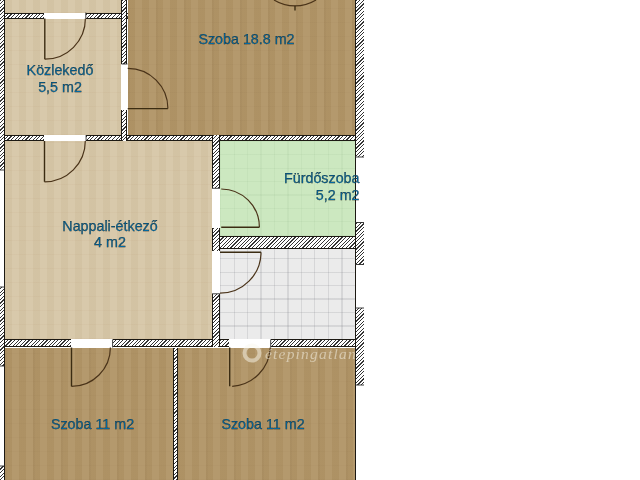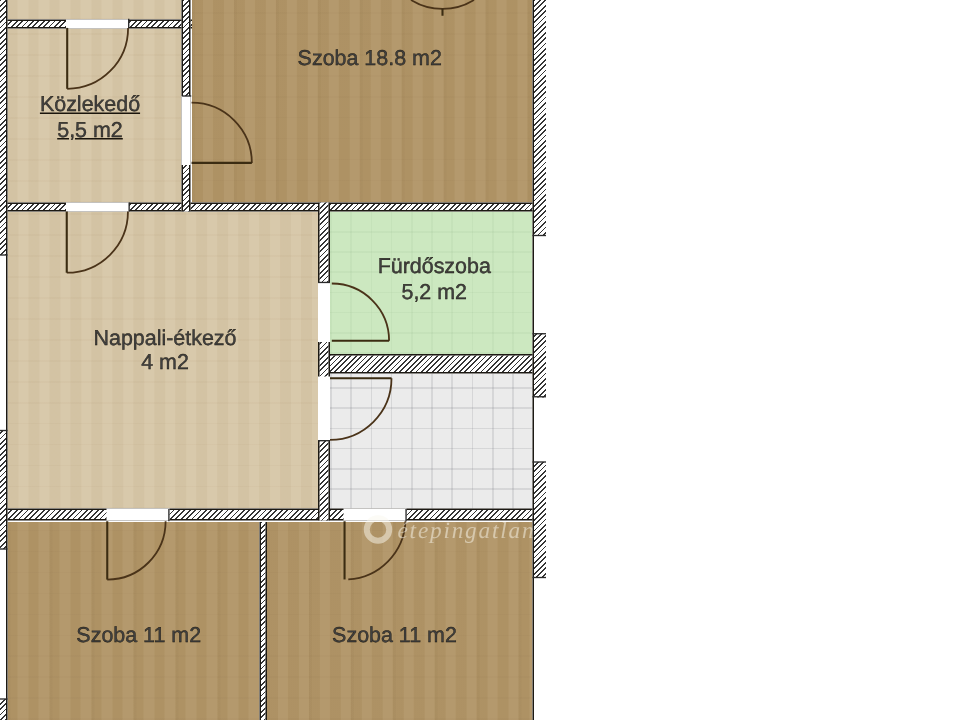"Szoba 18.8 m2" .lbl { color: #404040 -> #0369a1 }
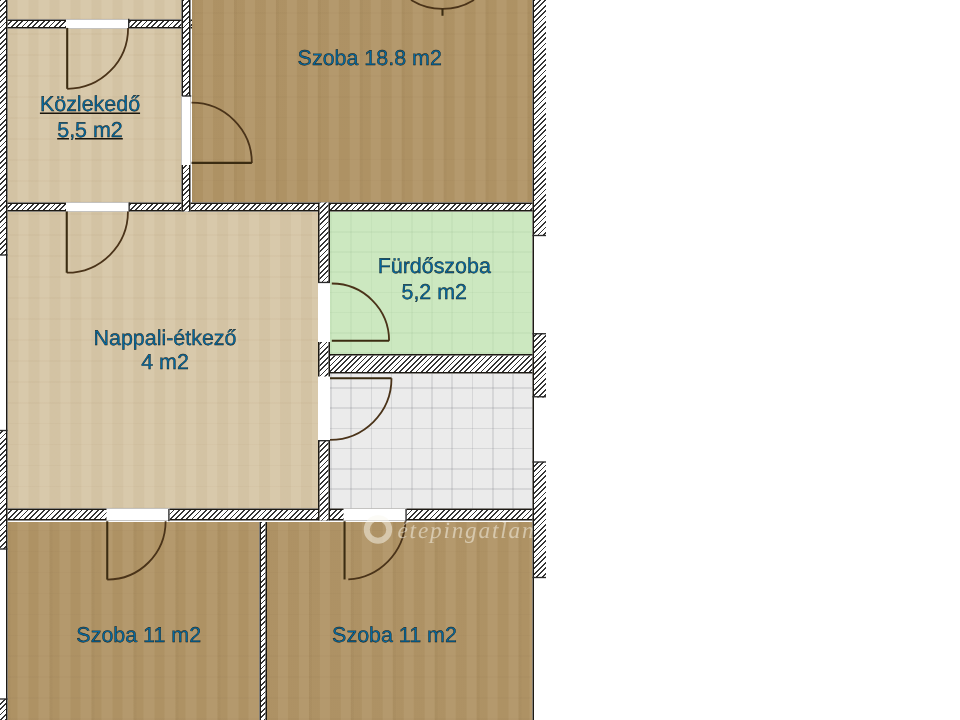"Közlekedő" div.lbl { text-decoration: underline -> none }
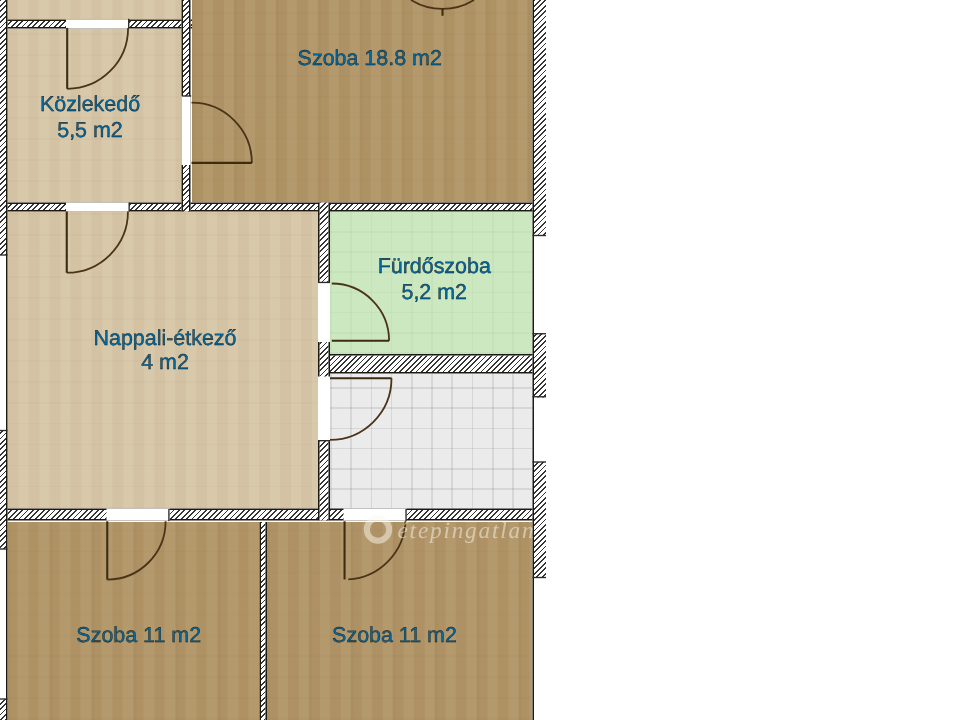"Fürdőszoba" div.lbl { text-align: none -> right }
